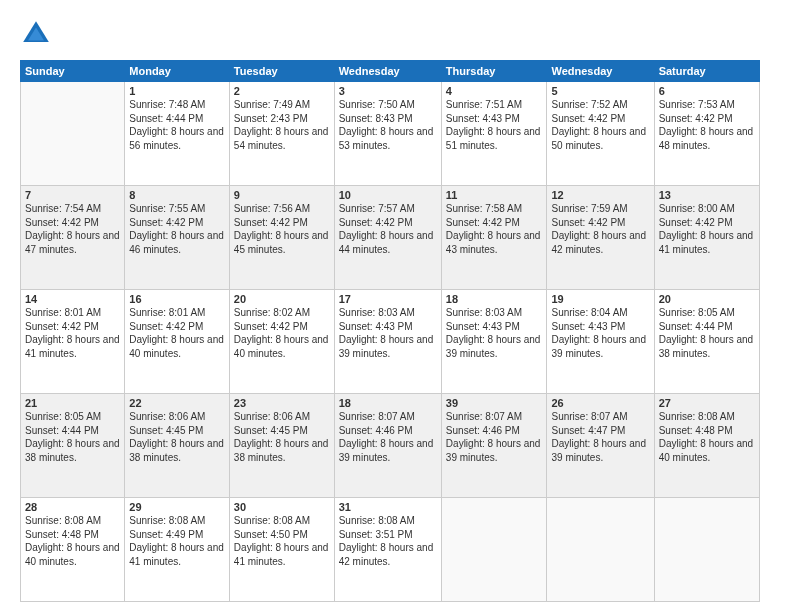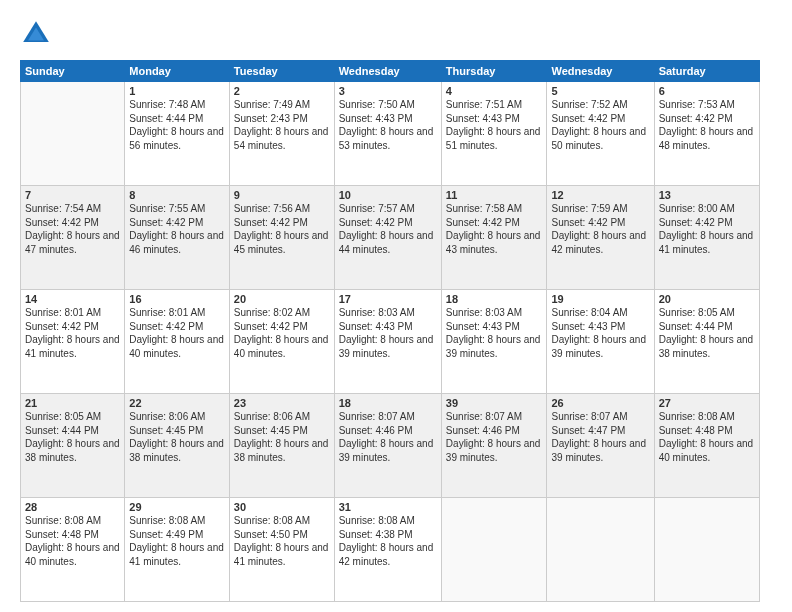"Sunrise: 7:50 AM Sunset: 4:43" div.day-info { text: 4:43 -> 8:43 }
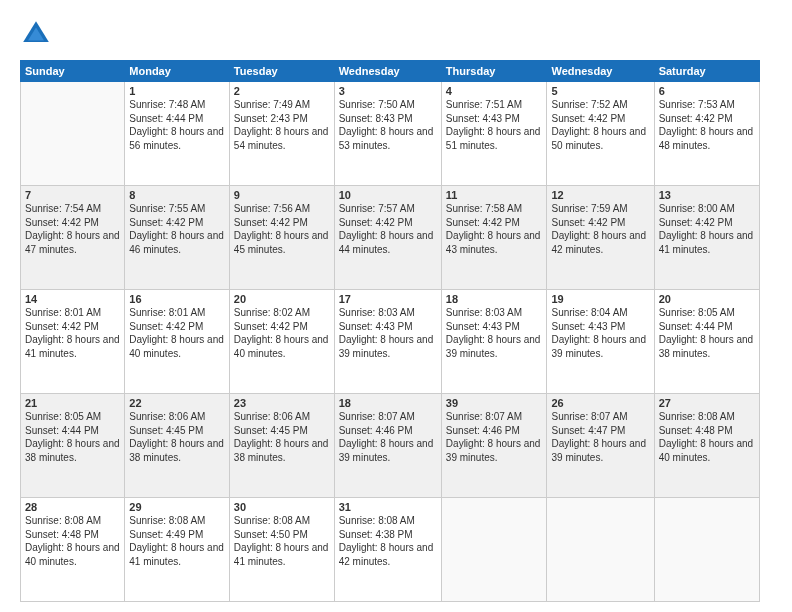"Sunrise: 8:08 AM Sunset: 4:38" div.day-info { text: 4:38 -> 3:51 }
